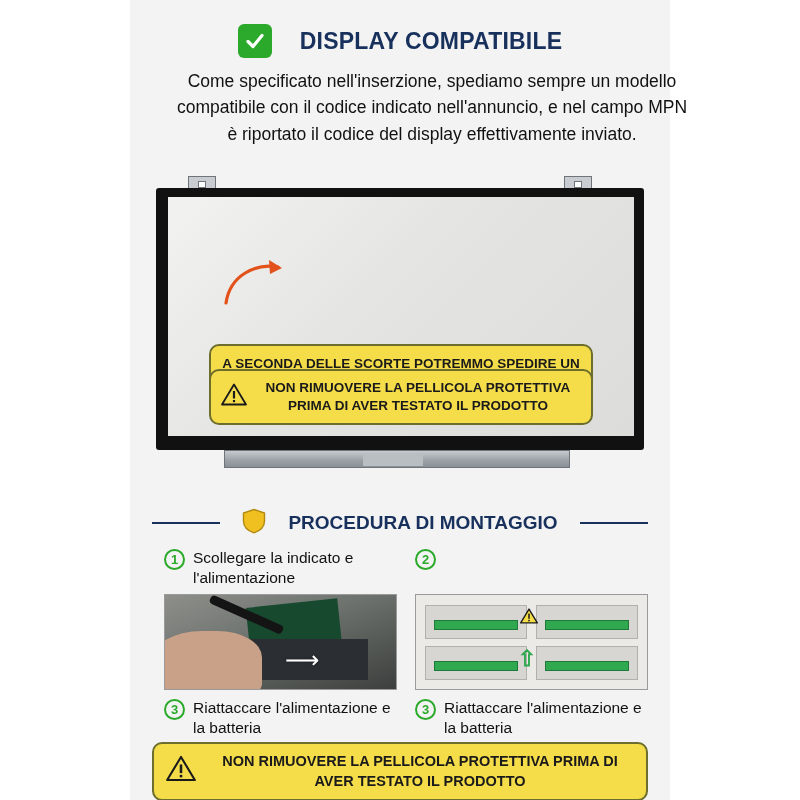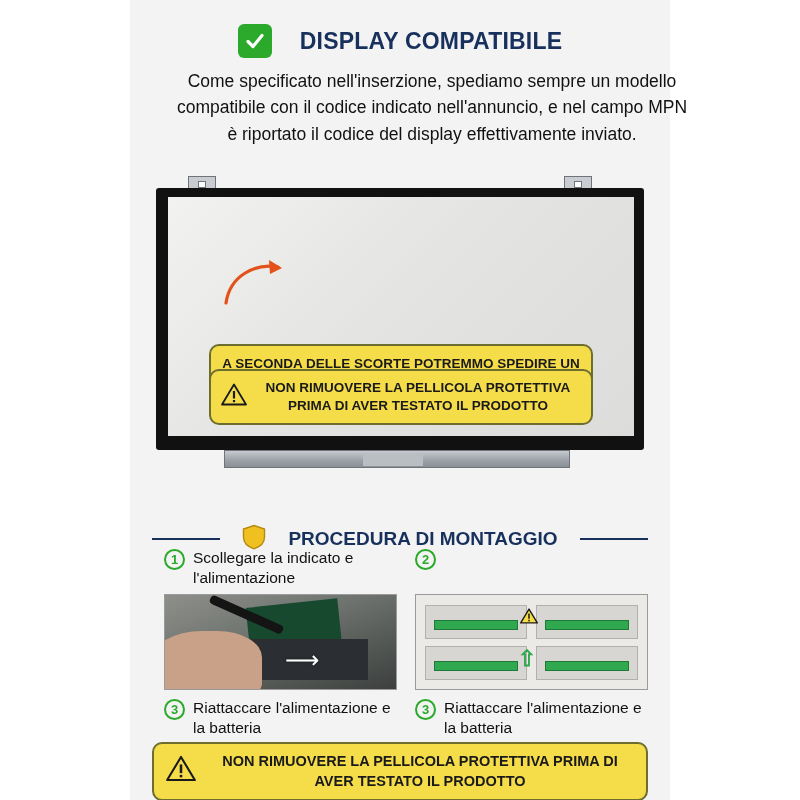"PROCEDURA DI MONTAGGIO" .proc-head { top: 524px -> 508px }
